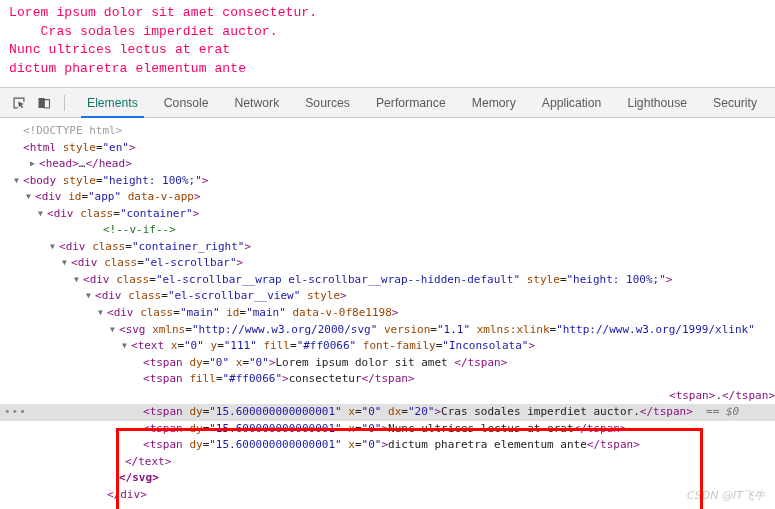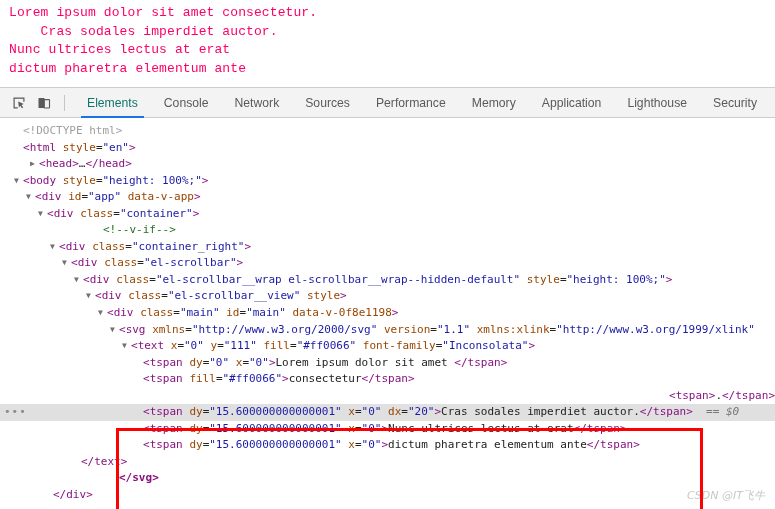"</text>" div.row { padding-left: 72px -> 116px }
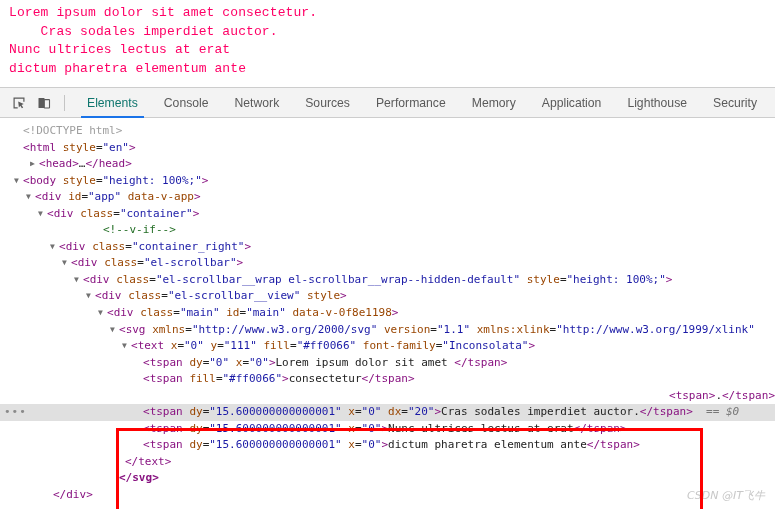"</div>" div.row { padding-left: 44px -> 98px }
